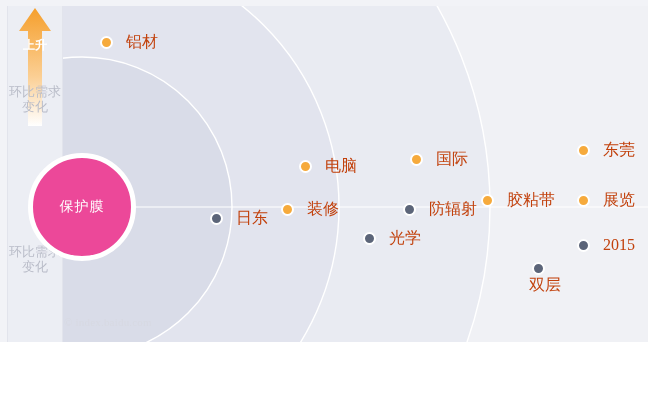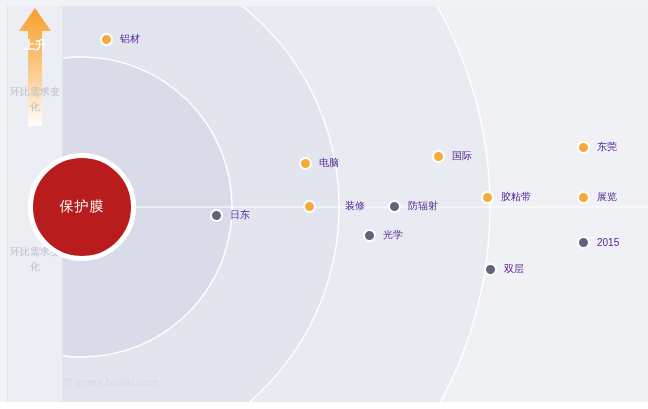"上升" #stage { font-family: Liberation Sans, sans-serif -> Liberation Serif, serif; height: 402px -> 342px }
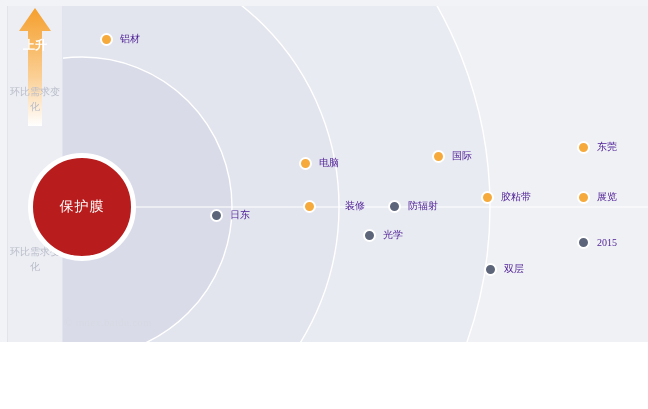"铝材" .node-label { color: #4c1d95 -> #c2410c; font-size: 10px -> 16px; margin-left: 7px -> 13px }
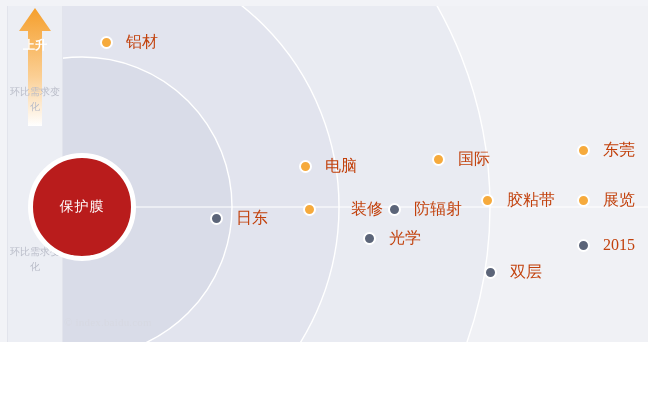"环比需求变化" .rail-text { font-size: 10px -> 13px }
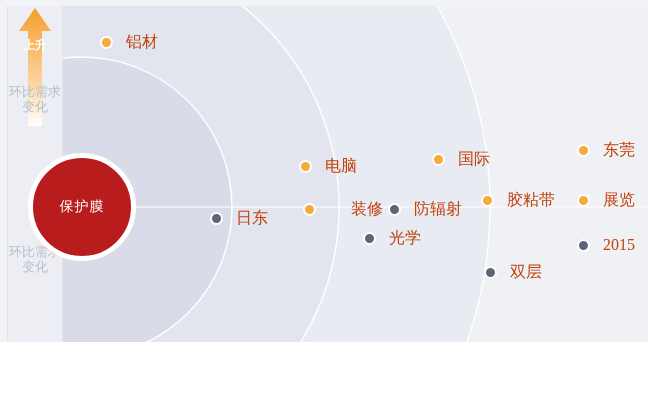"国际" div.node { left: 432px -> 410px }
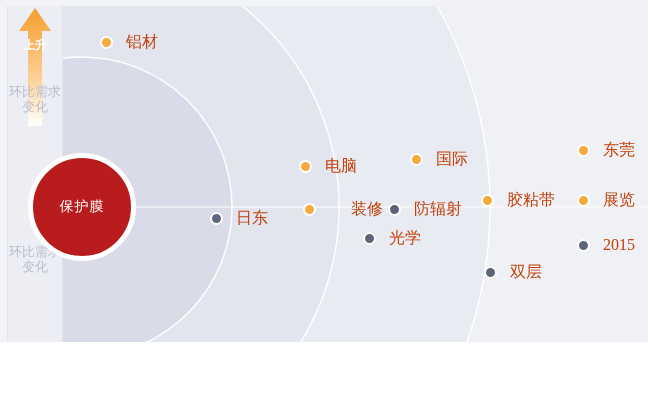"保护膜" #hub { background: #b91c1c -> #ec4899 }
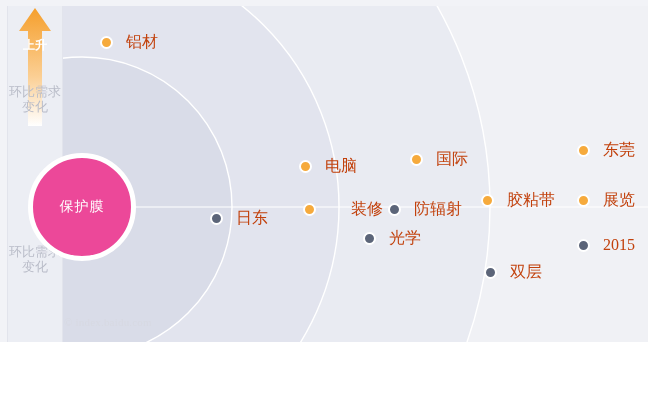"装修" div.node { gap: 22px -> none; left: 303px -> 281px }
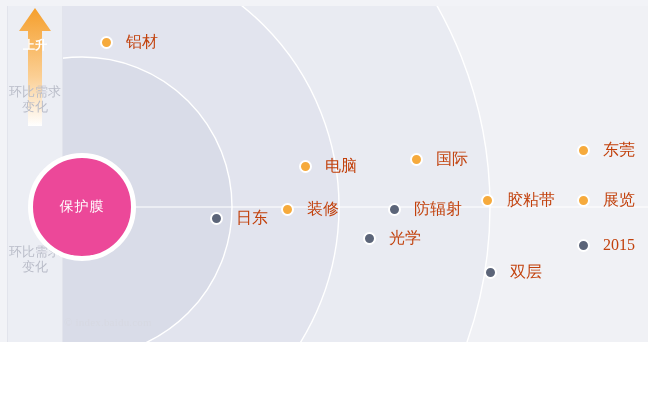"防辐射" div.node { left: 388px -> 403px }
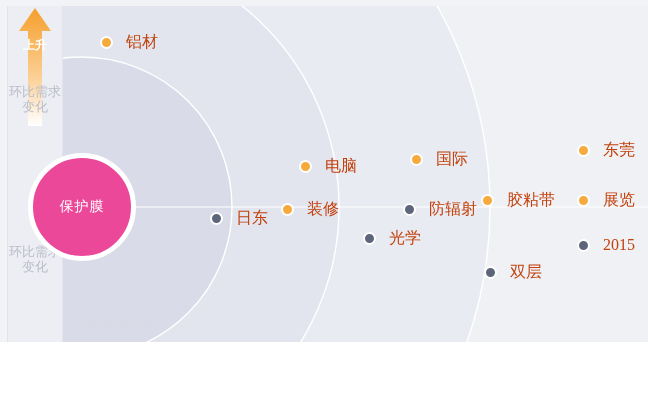"双层" div.node { flex-direction: none -> column; left: 484px -> 516px }
